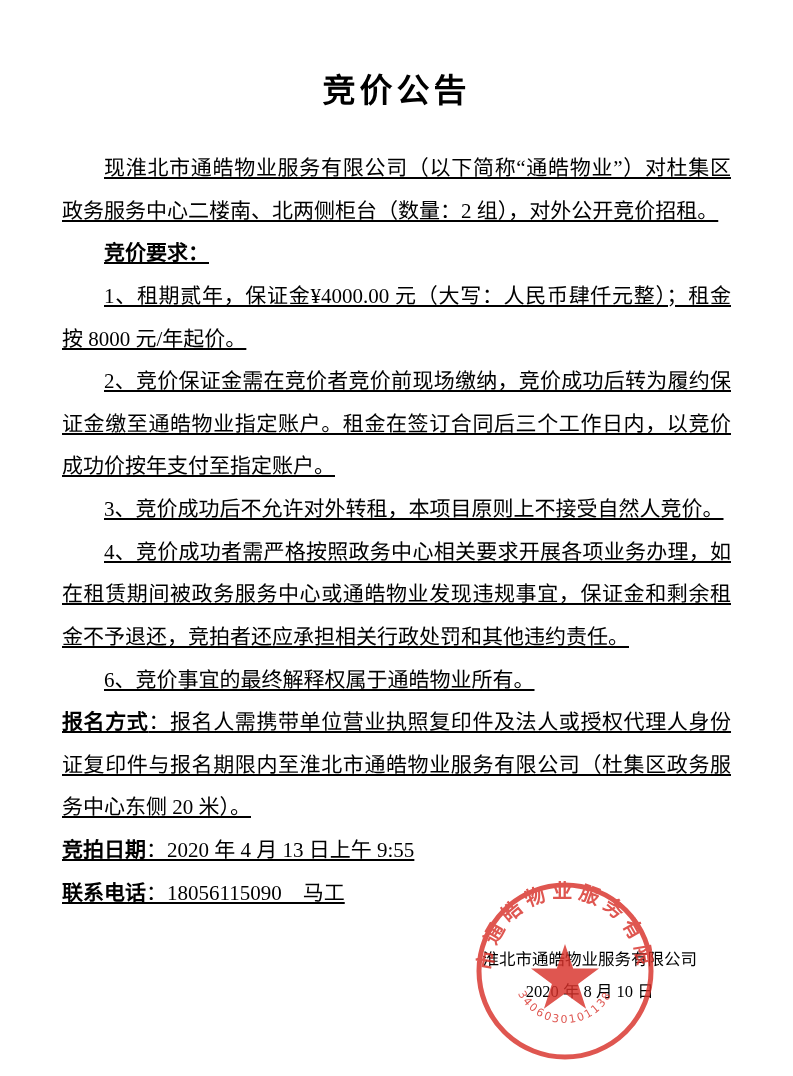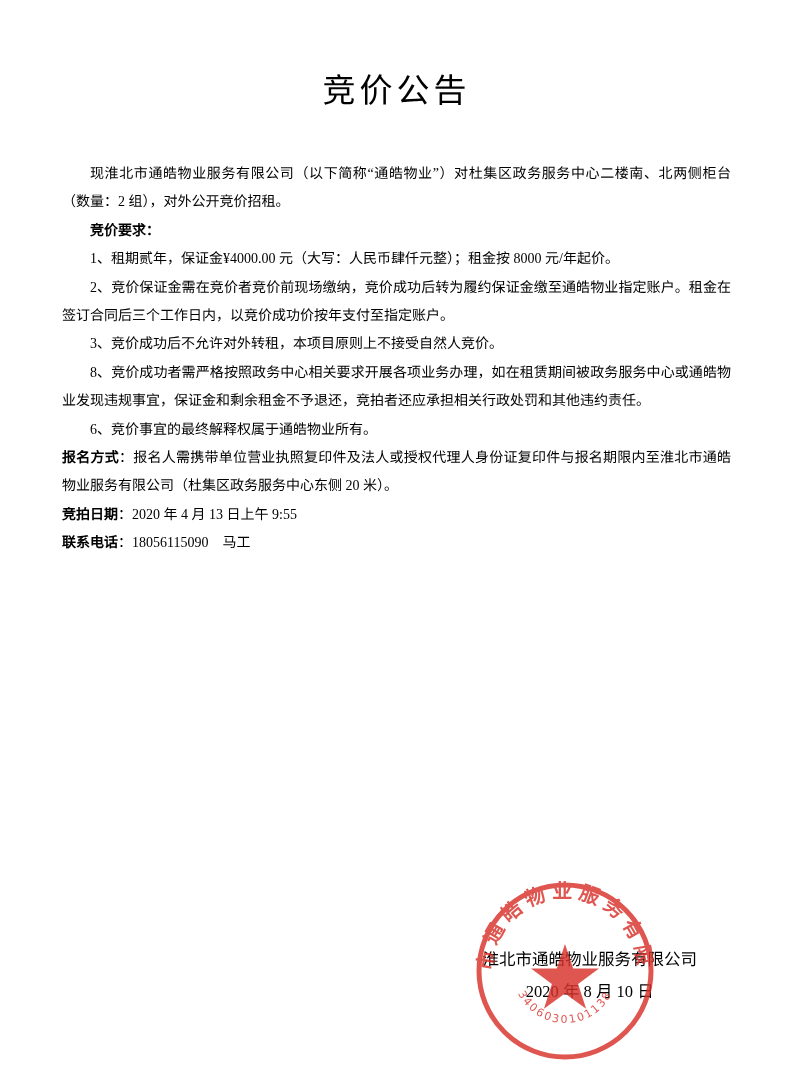"竞价公告" .doc-title { font-weight: normal -> bold }
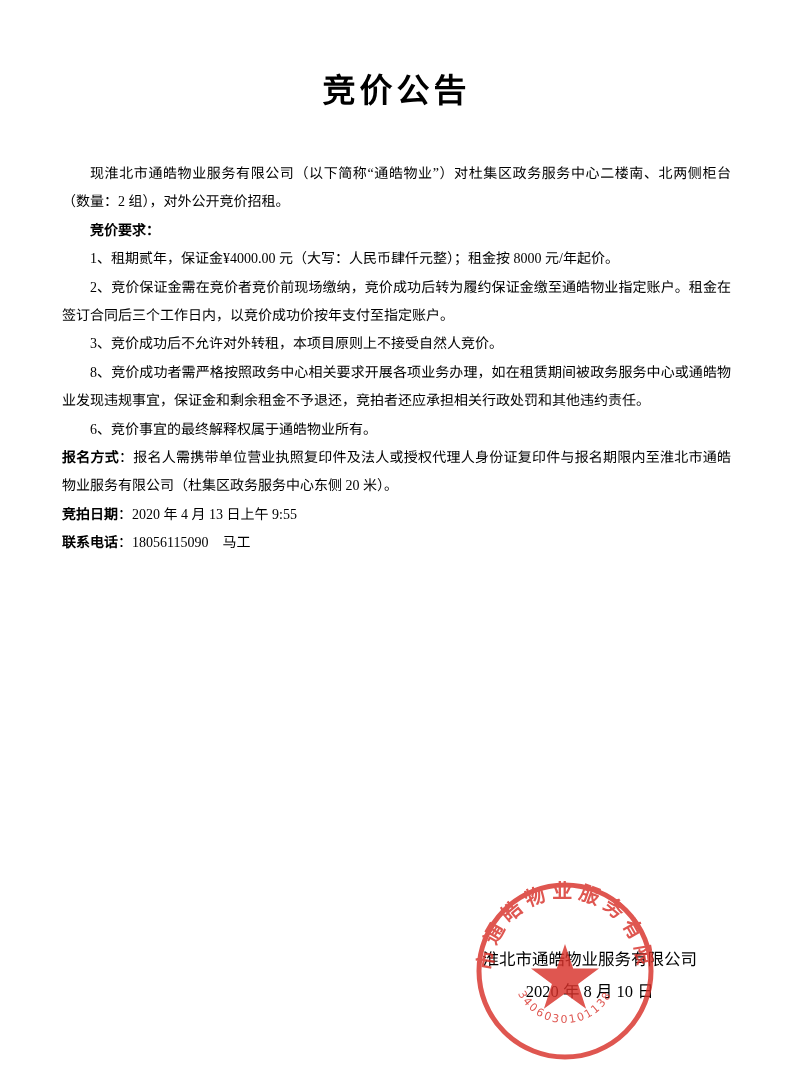"现淮北市通皓物业服务有限公司（以下简称“通皓物业”）对杜集区政务服务中心二楼南、" .body-block { font-size: 14px -> 21px; margin-top: 48px -> 35px; text-decoration: none -> underline }
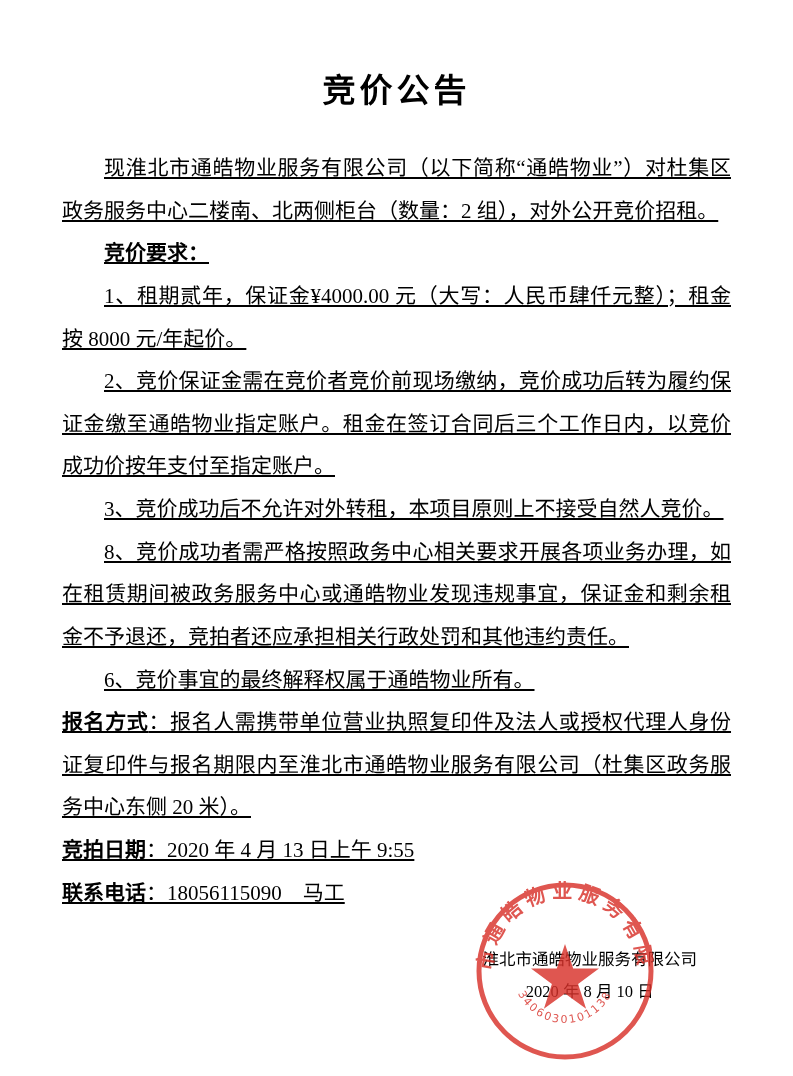"8、竞价成功者需严格按照政务中心相关要求开展各项业务办理，如在租赁期间被政务服务" p.para { text: 8 -> 4 }
